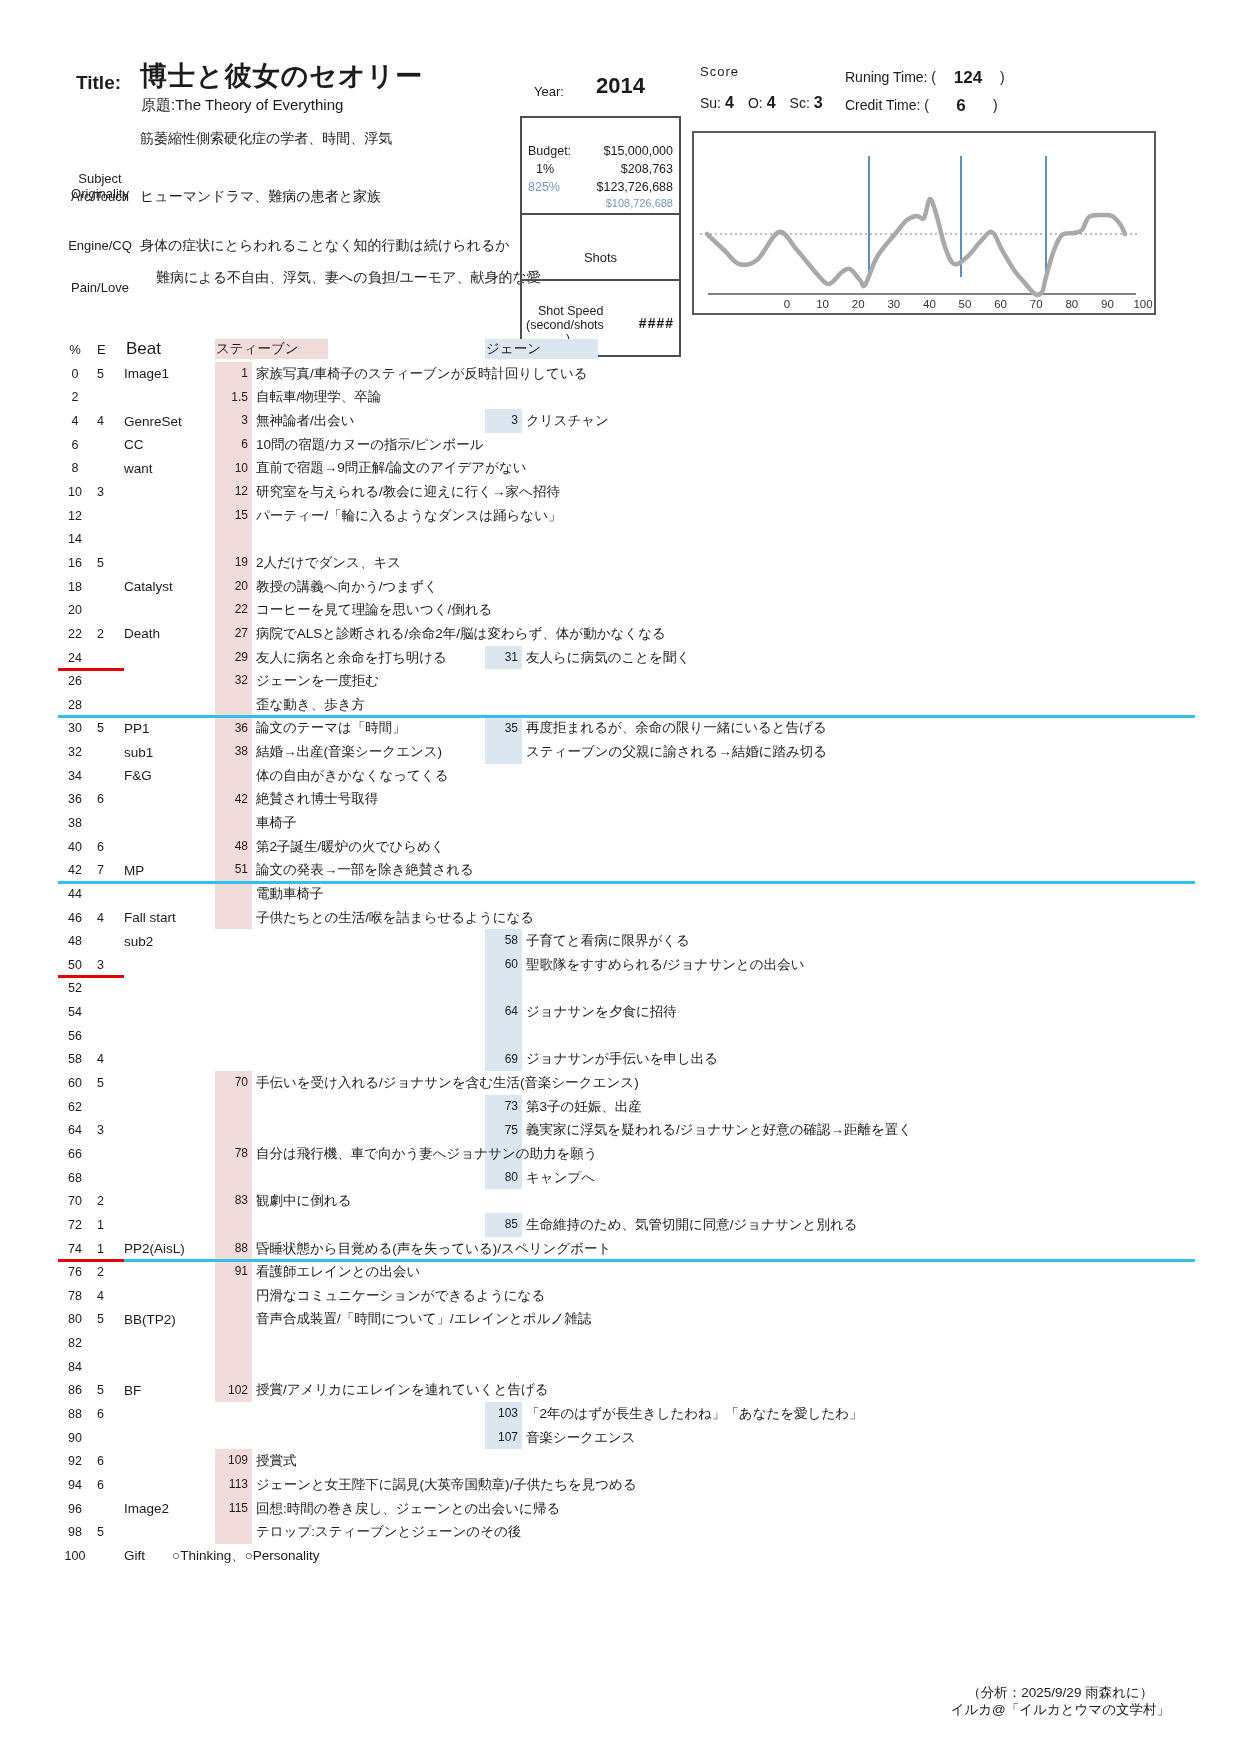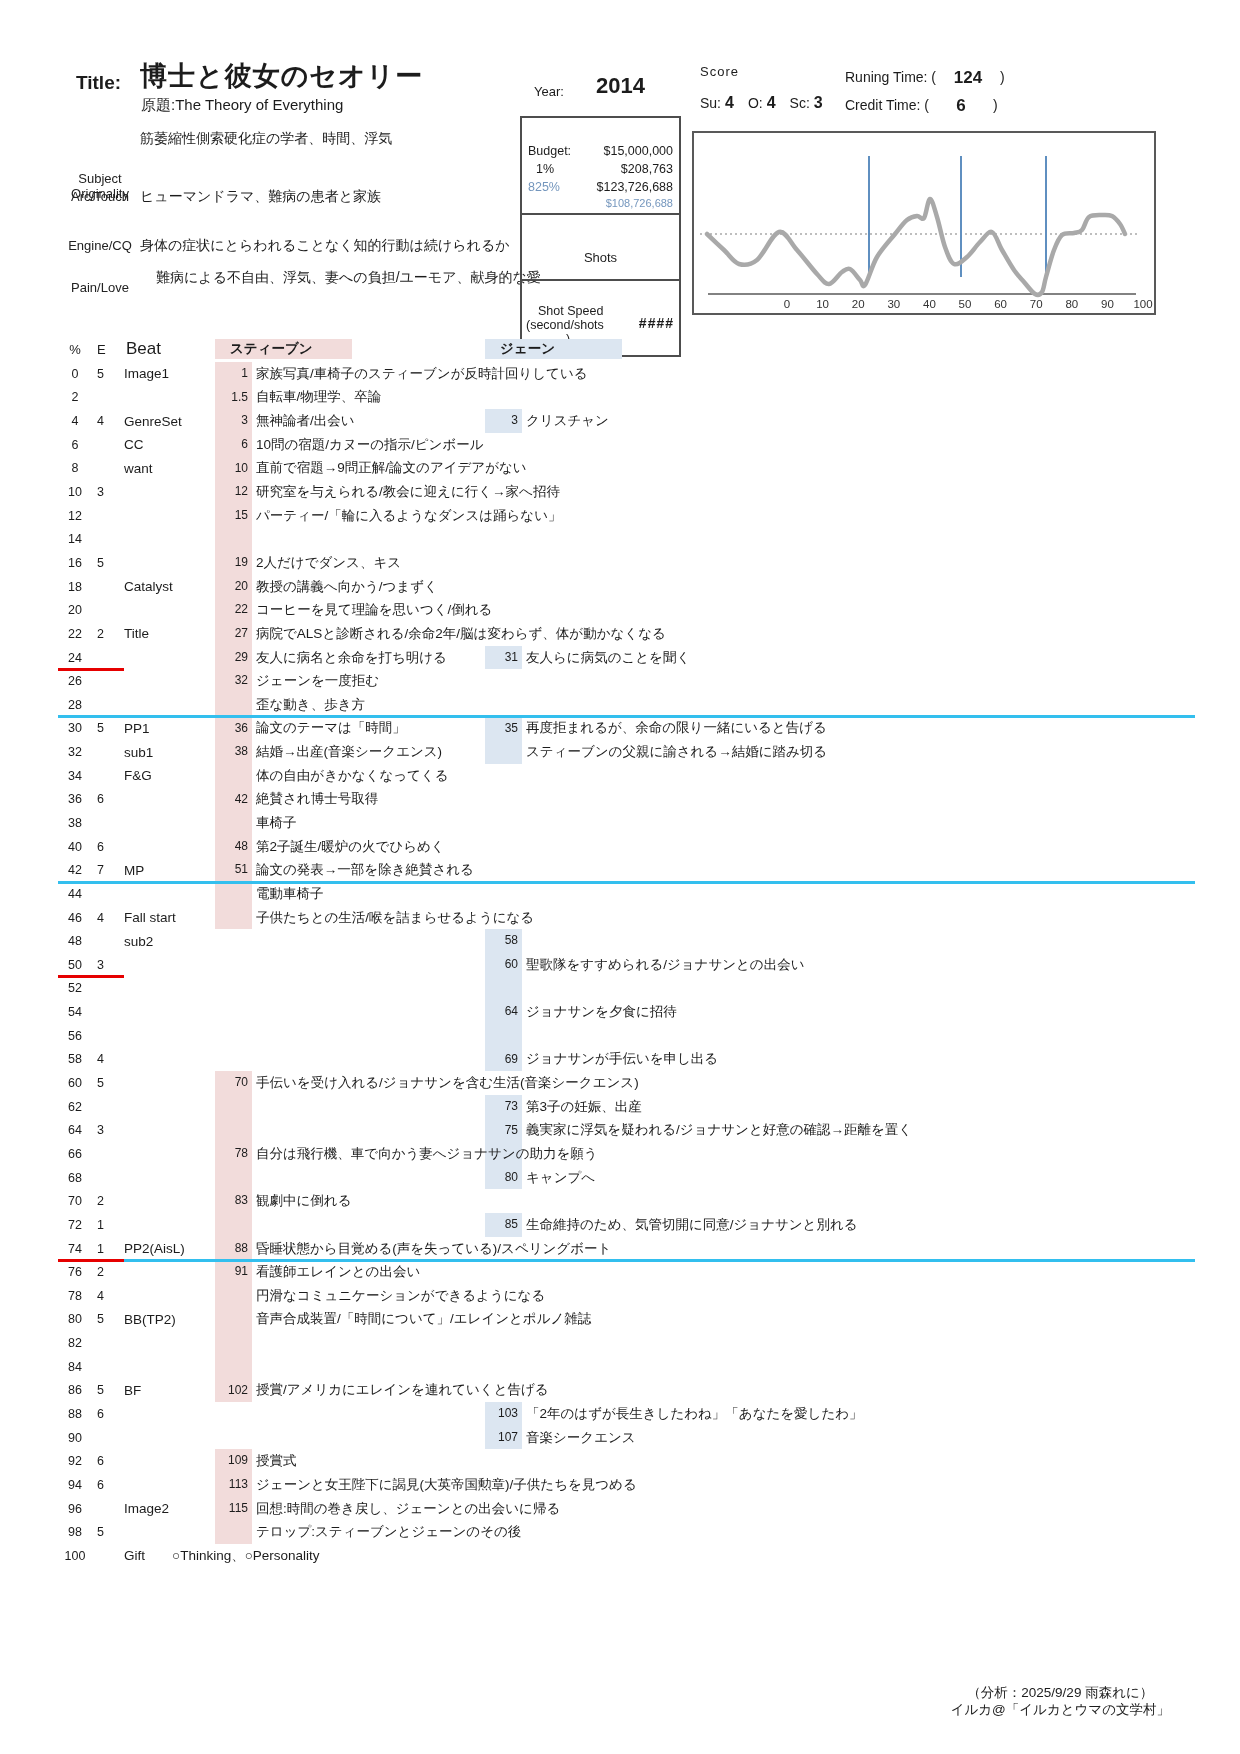"スティーブン" .h-band { font-weight: bold -> none; padding-left: 15px -> 1px; width: 137px -> 113px }
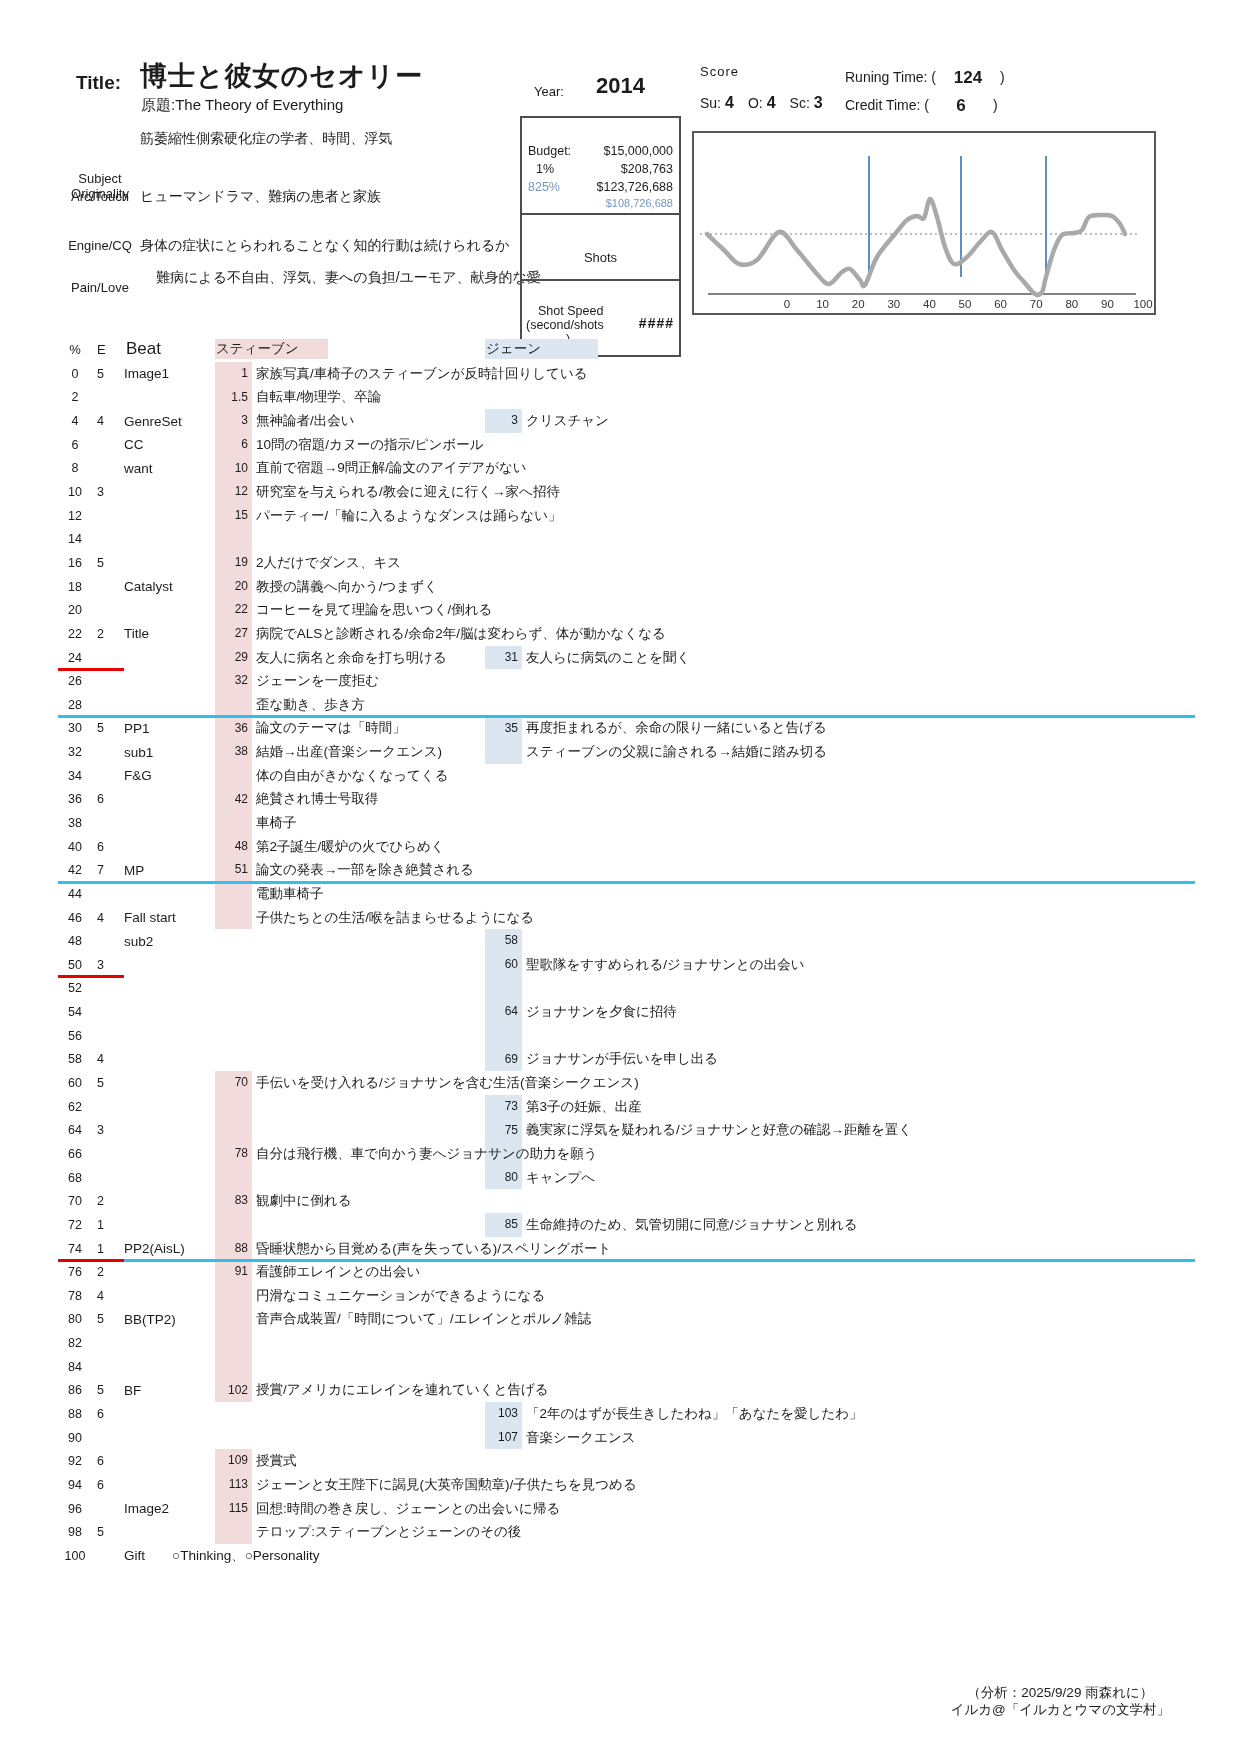"Title" div.c-beat { text: Title -> Death }
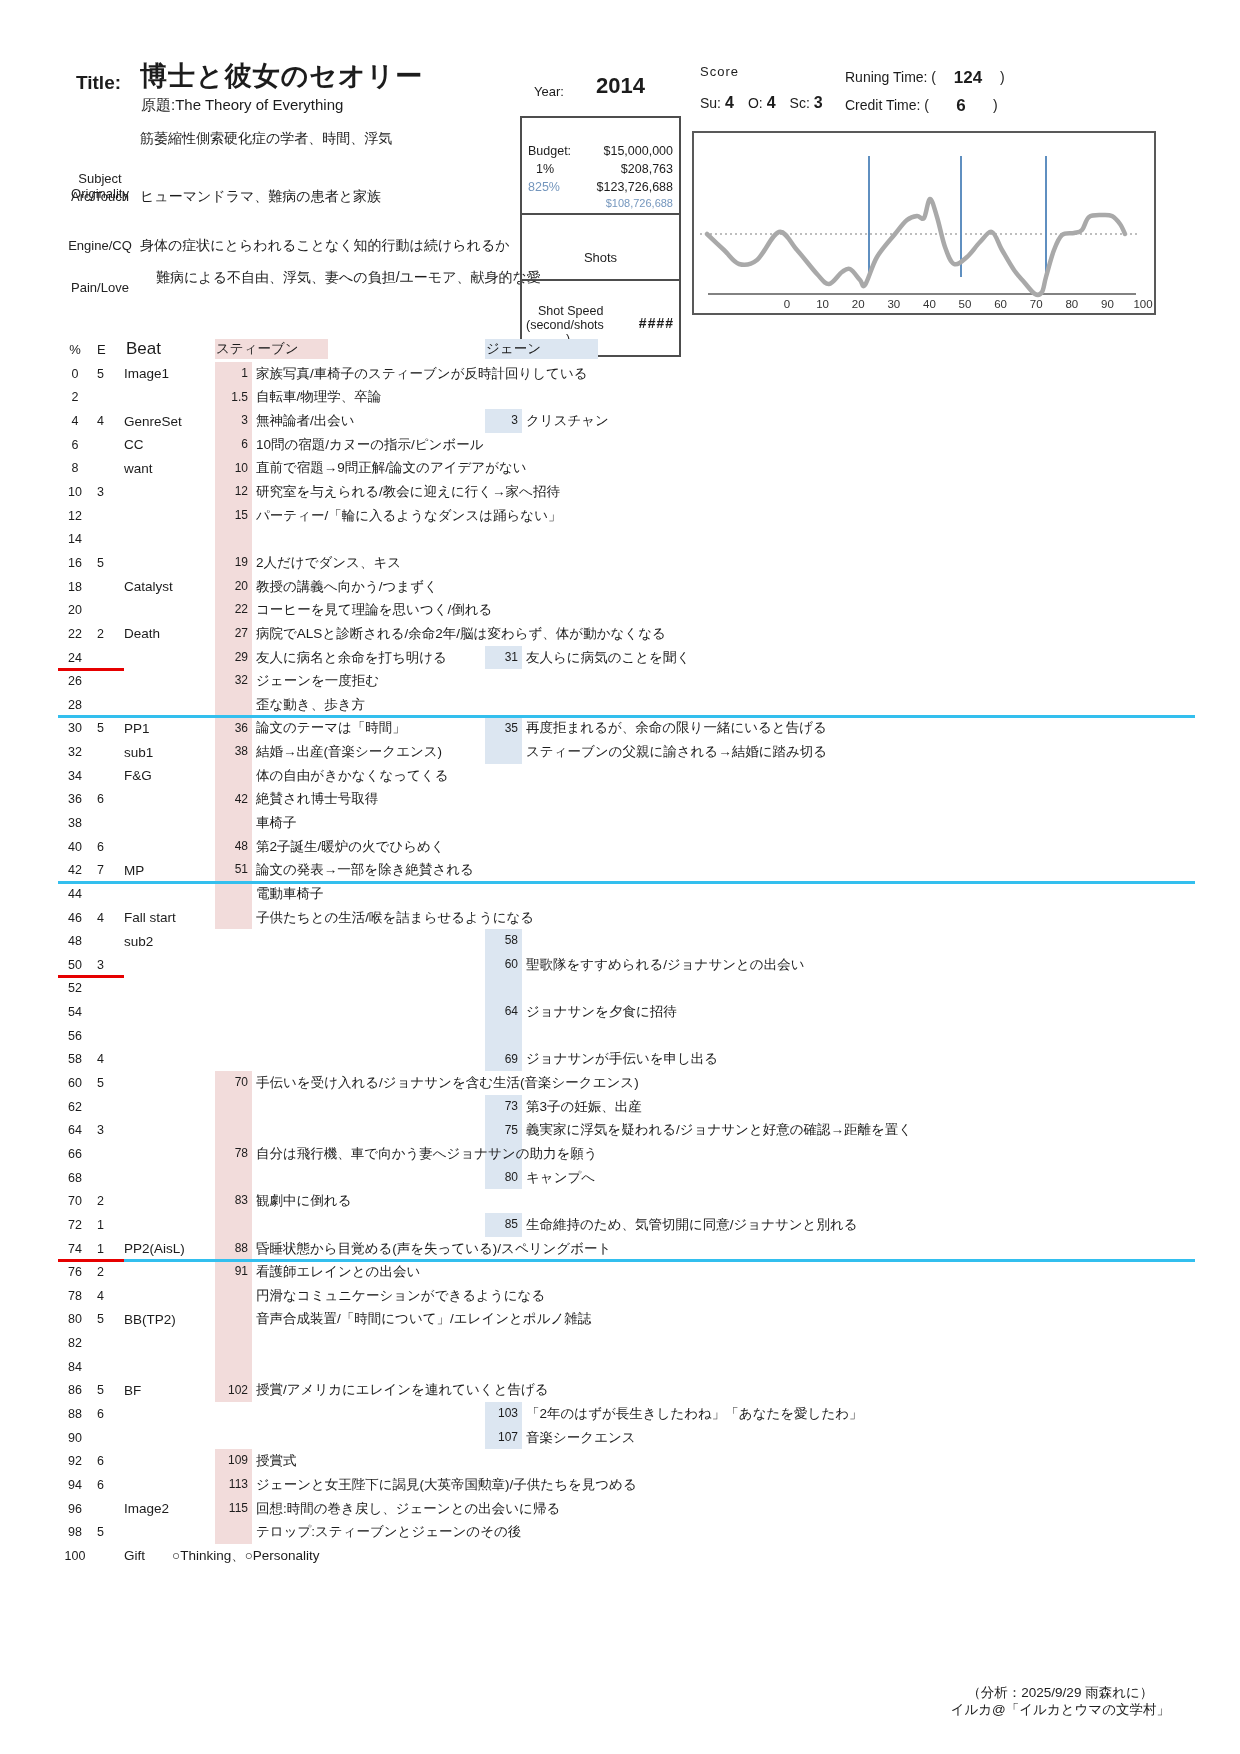"子育てと看病に限界がくる" div.c-txt { html: none -> <div>子育てと看病に限界がくる</div> }
